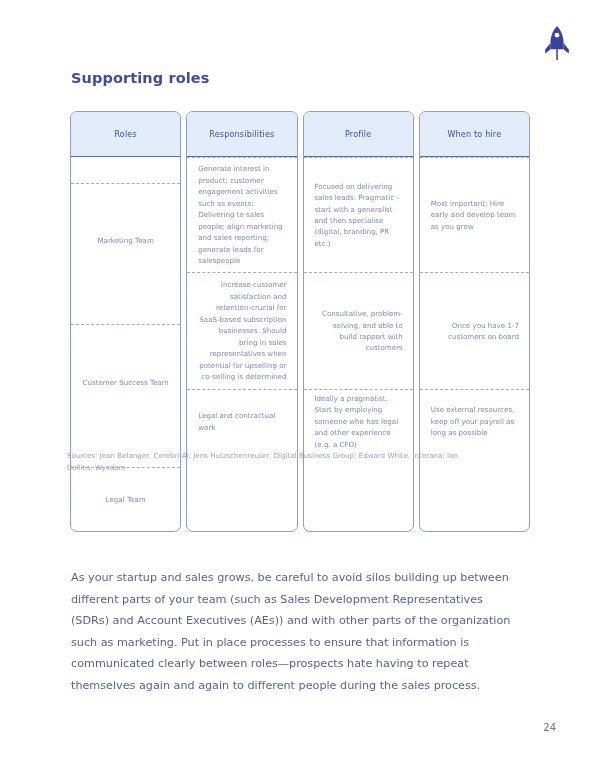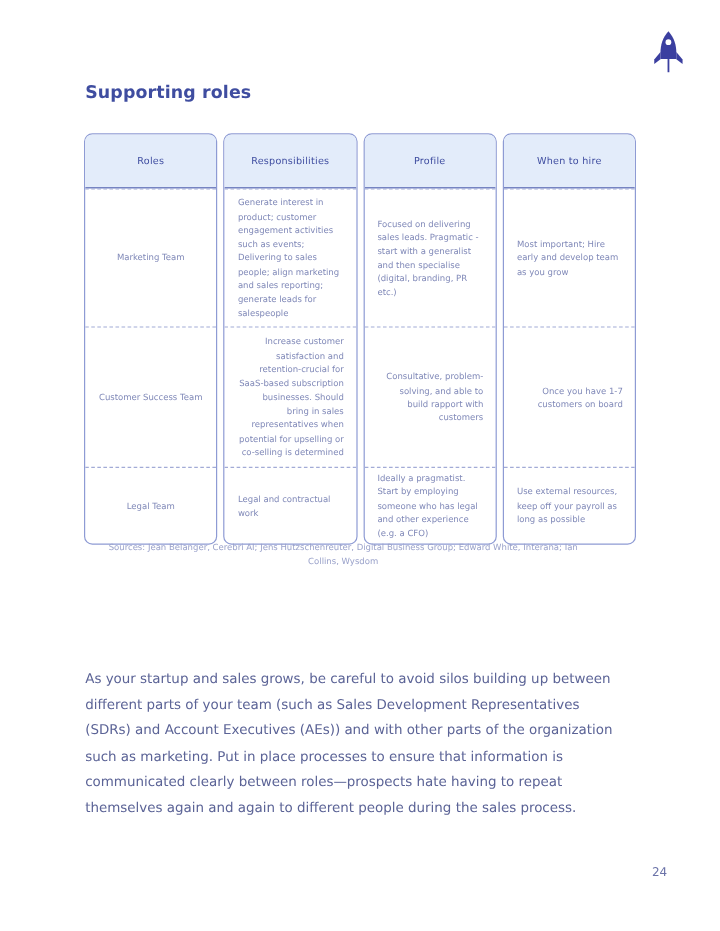"Marketing Team" .col-roles .cell { margin-top: none -> 26px }
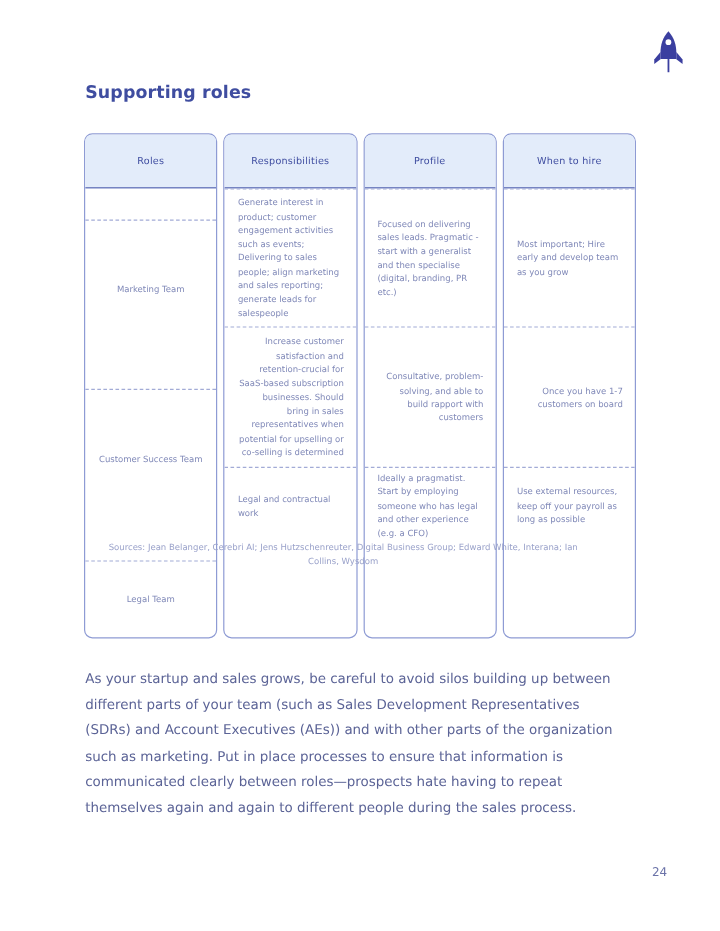"Sources: Jean Belanger, Cerebri AI;" .sources { left: 86px -> 67px; text-align: center -> none }
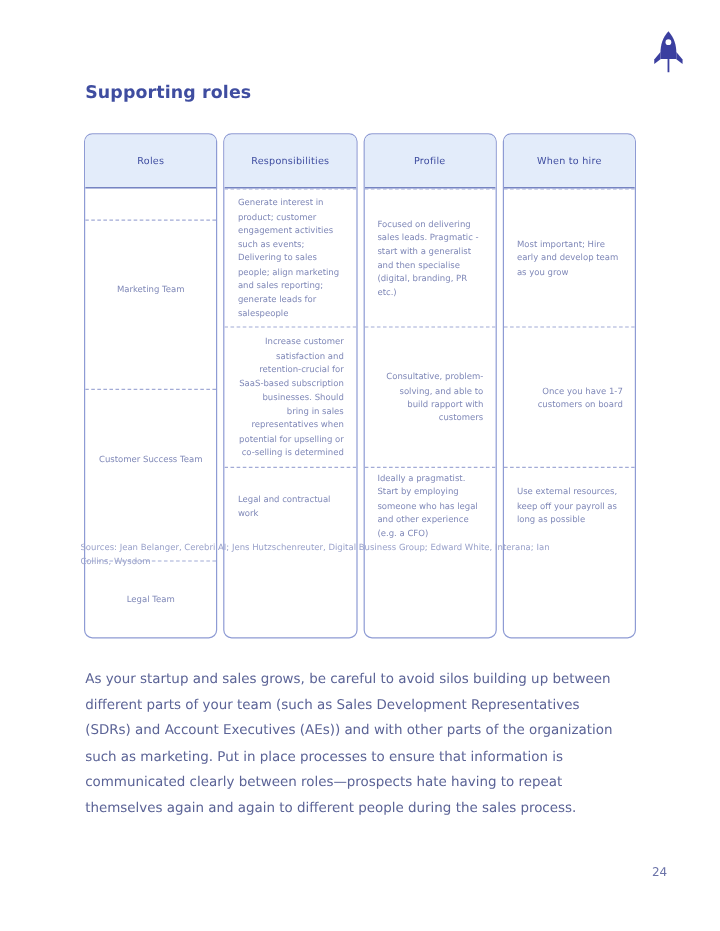"As your startup and sales" .body-copy { top: 544px -> 556px }
